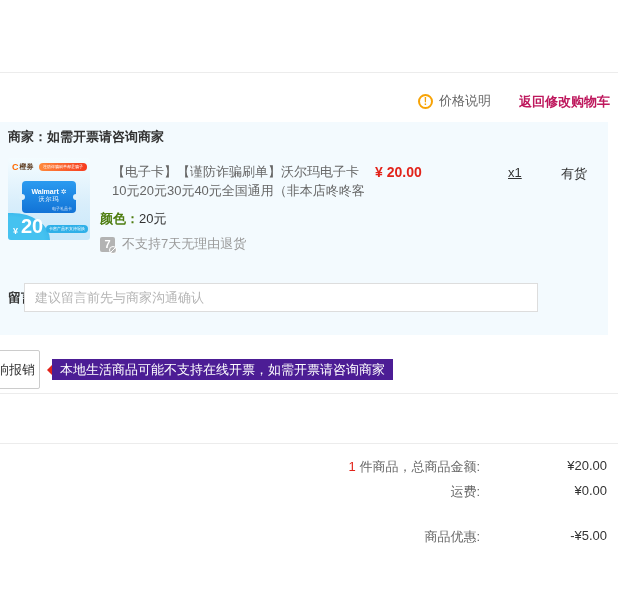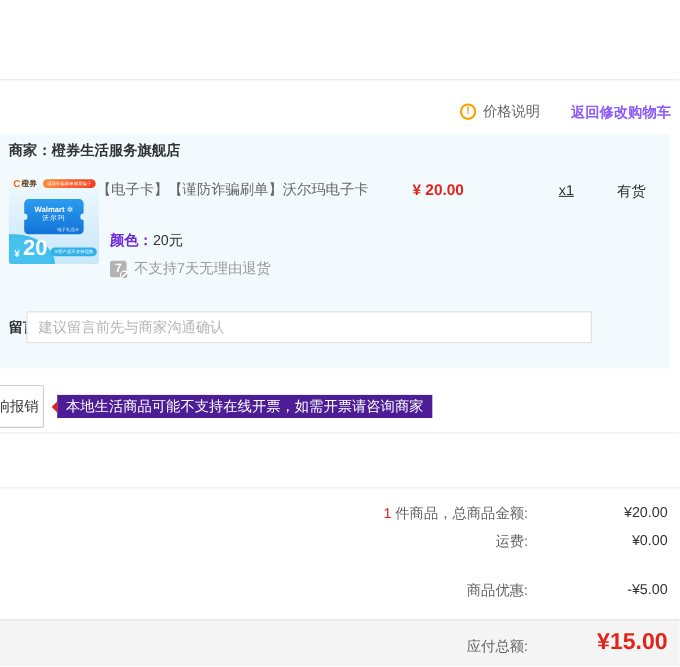"返回修改购物车" .back-cart { color: #8b5cf6 -> #be185d }
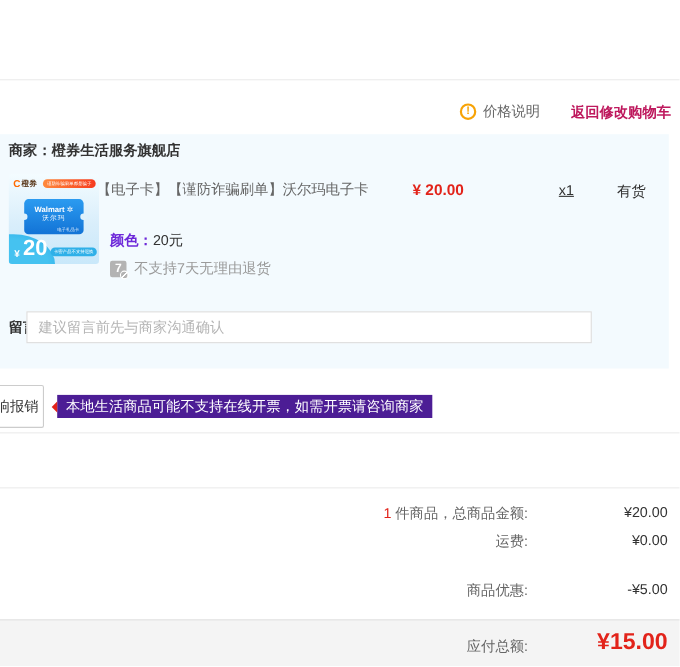"橙券生活服务旗舰店" span { text: 橙券生活服务旗舰店 -> 如需开票请咨询商家 }
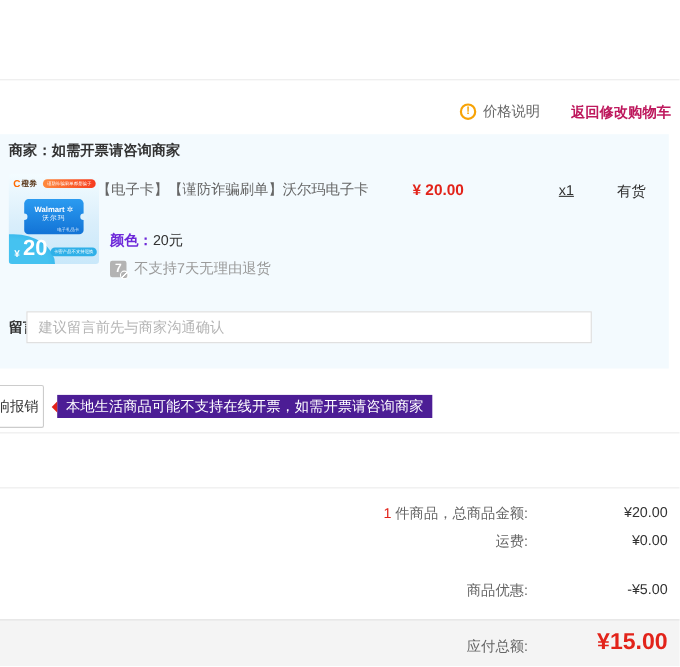"【电子卡】【谨防诈骗刷单】沃尔玛电子卡" .prod-title { left: 88px -> 112px }
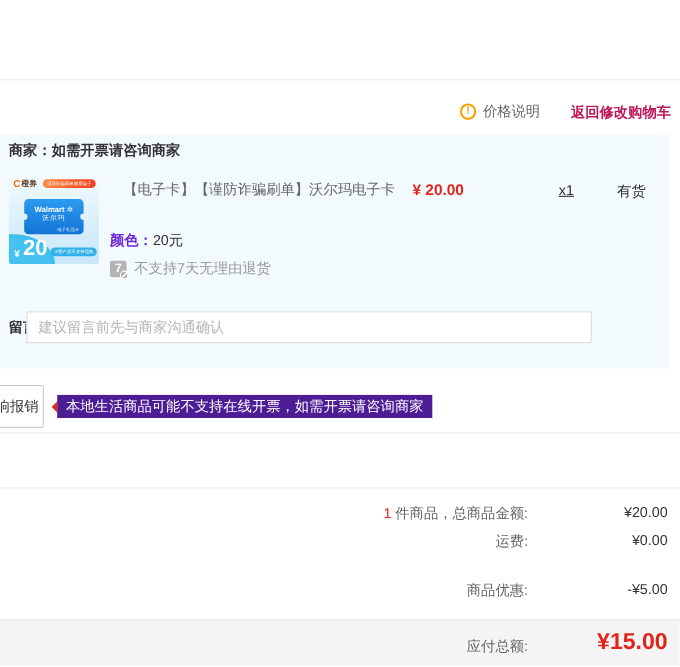"10元20元30元40元全国通用（非本店咚咚客" div { html: none -> <div>10元20元30元40元全国通用（非本店咚咚客</div> }
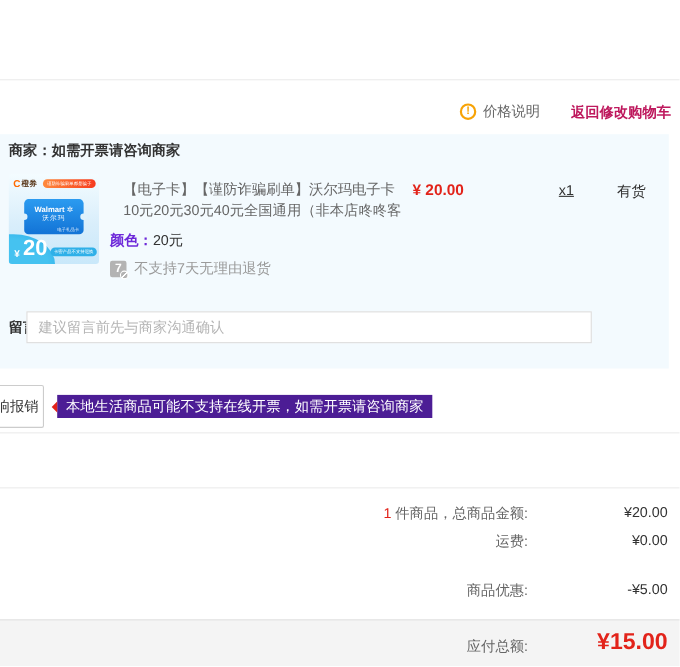"颜色：" .color-row b { color: #6d28d9 -> #4d7c0f }
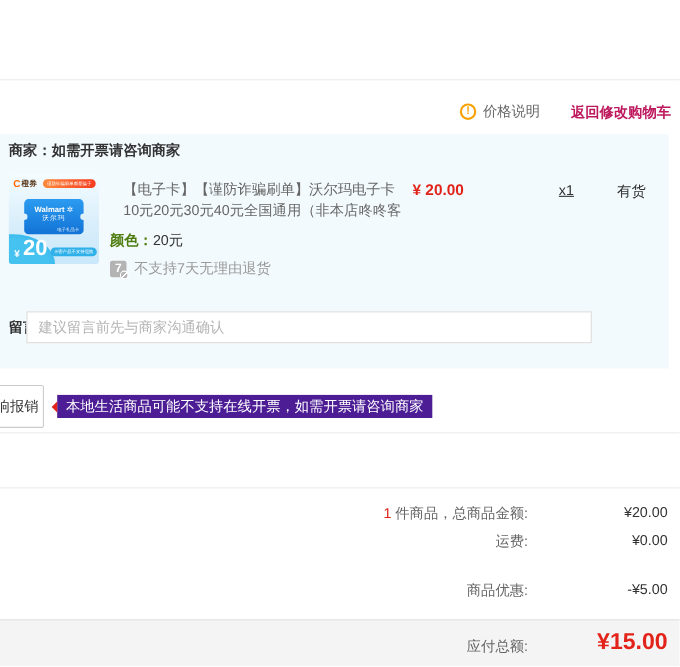"应付总额:" div.total-bar { html: <div> <span>应付总额:</span> <span>¥15.00</span> </div> -> none }
